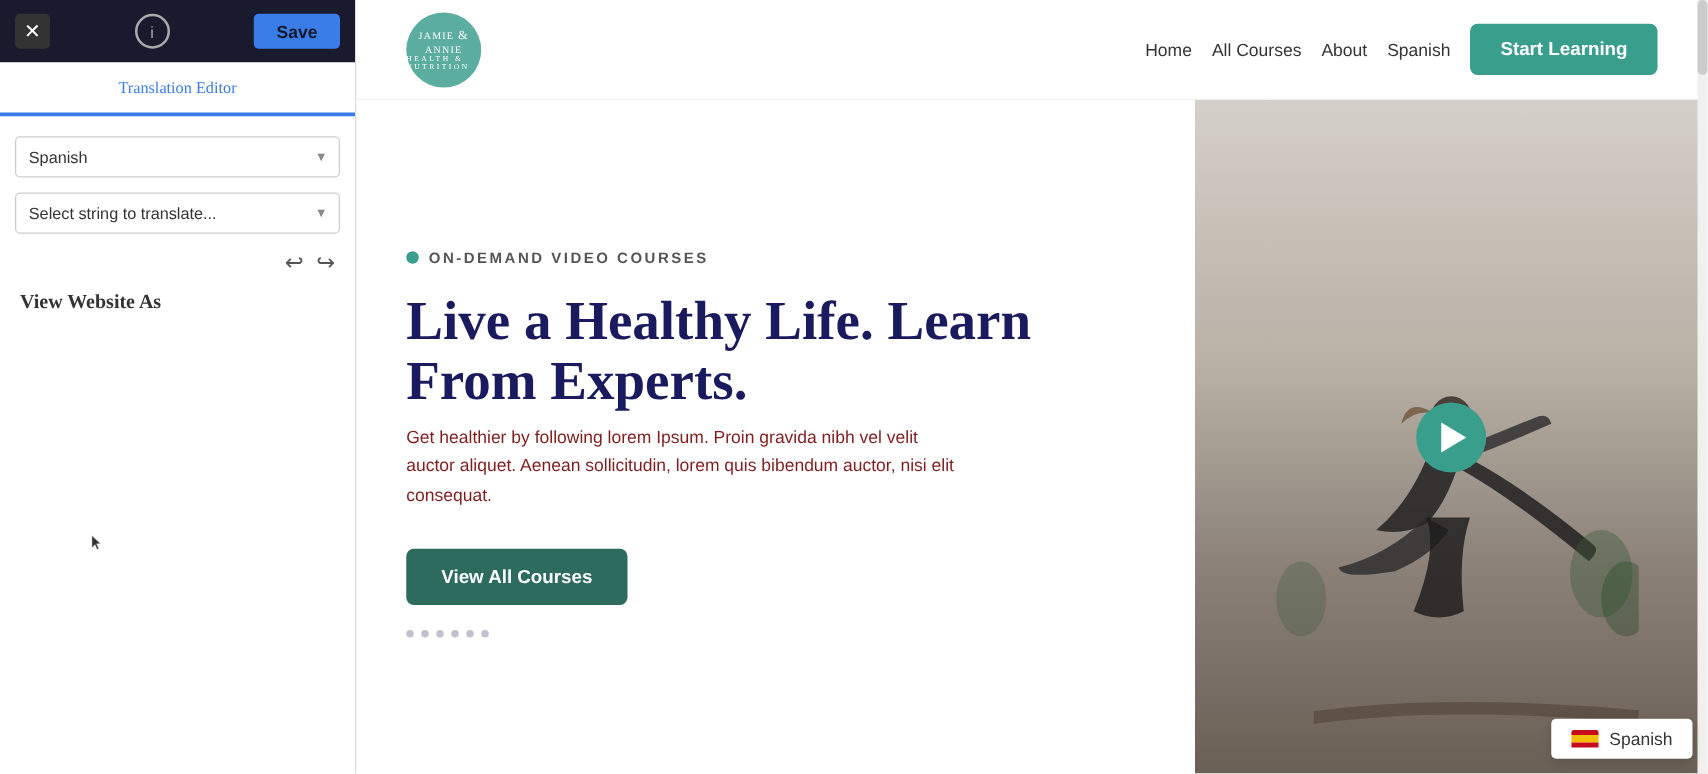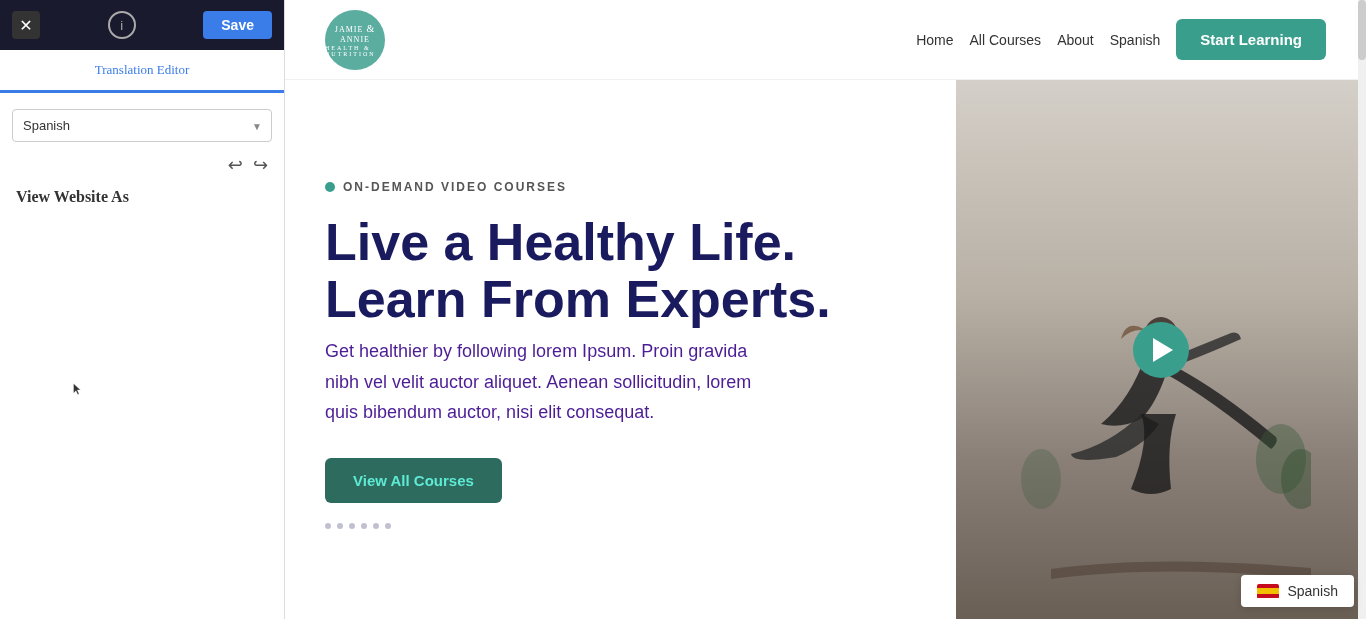"Save" .save-btn { color: #ffffff -> #0f172a }
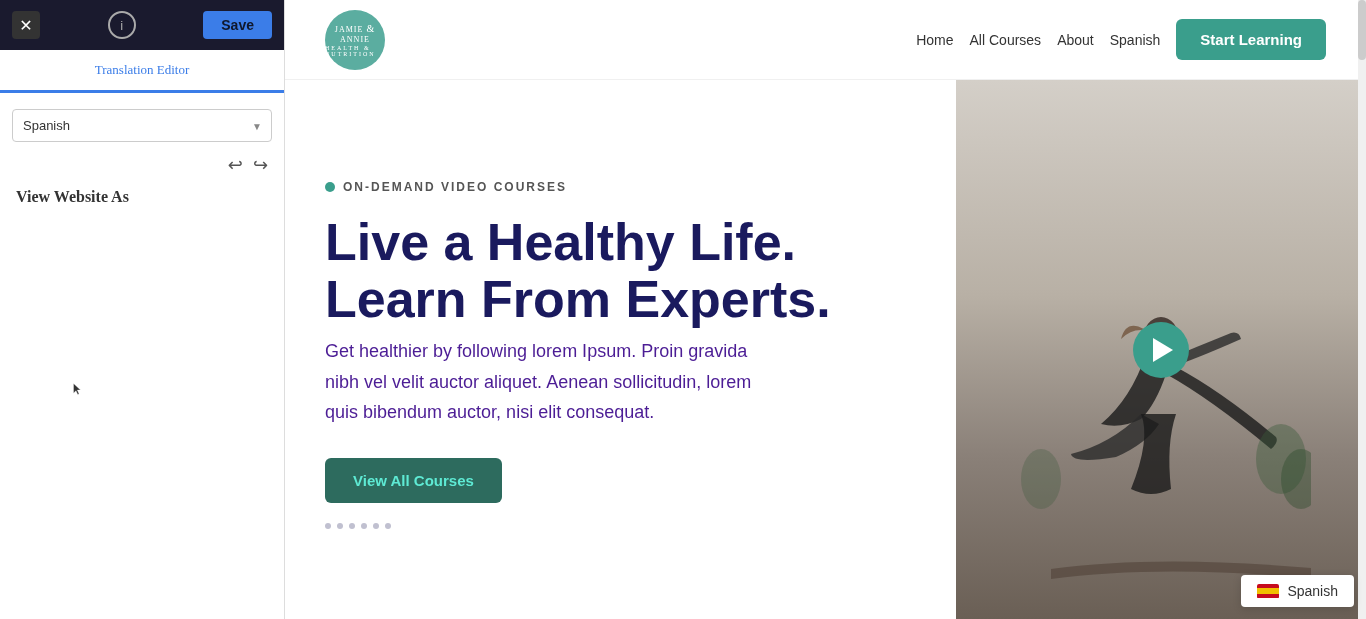"Select string to translate..." div.select-wrapper { html: none -> <div> <select> <option>Select string to translate...</option> </select> </div> }
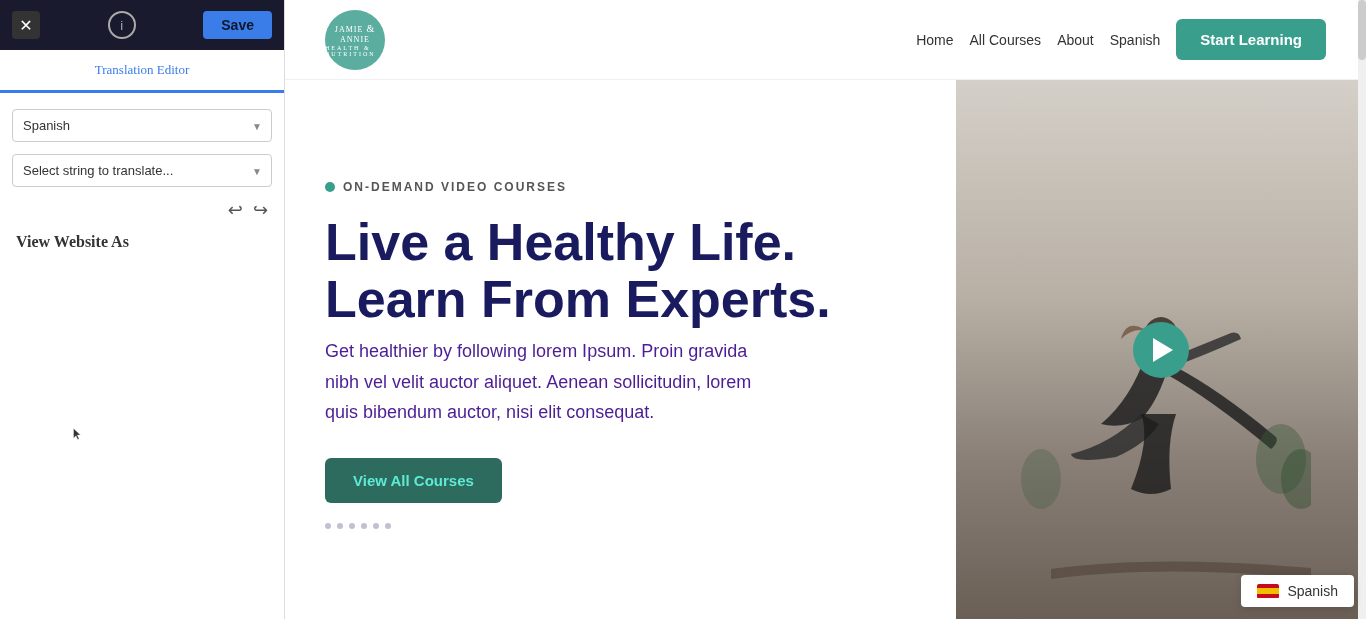"Live a Healthy Life. Learn" .hero-title { font-family: Liberation Sans, sans-serif -> Liberation Serif, serif; font-size: 52px -> 44px }
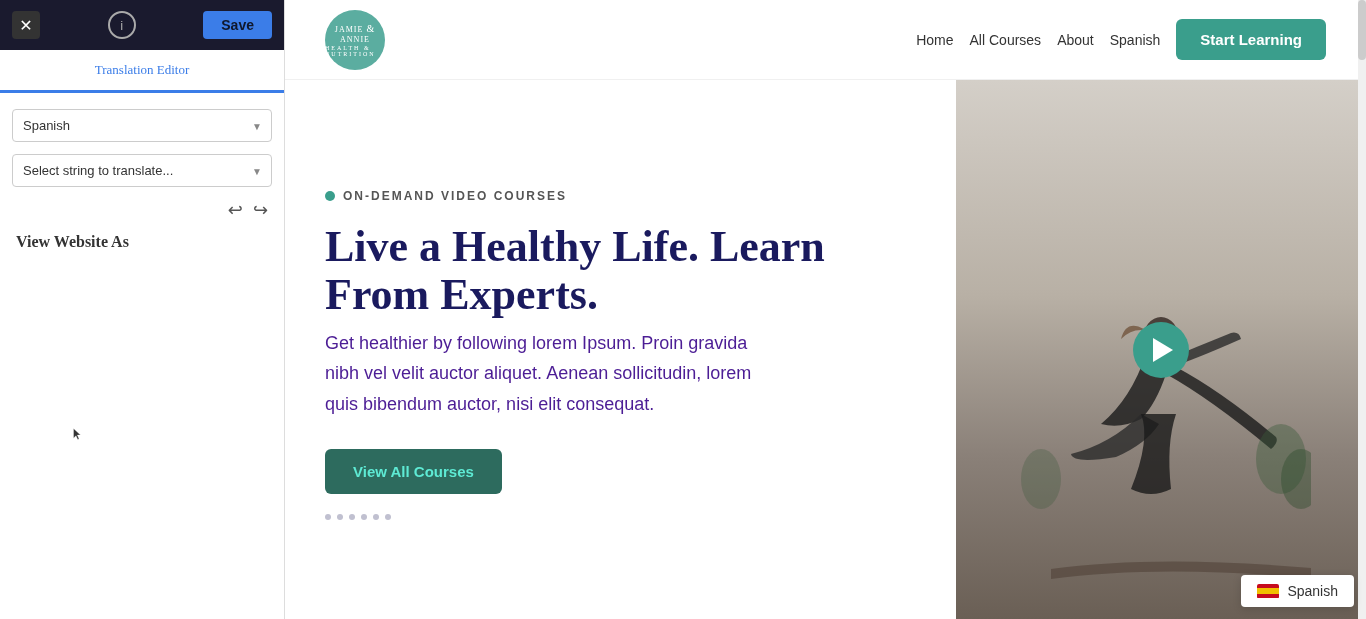"Get healthier by following lorem" .hero-desc { color: #4c1d95 -> #7f1d1d; font-size: 18px -> 14px }
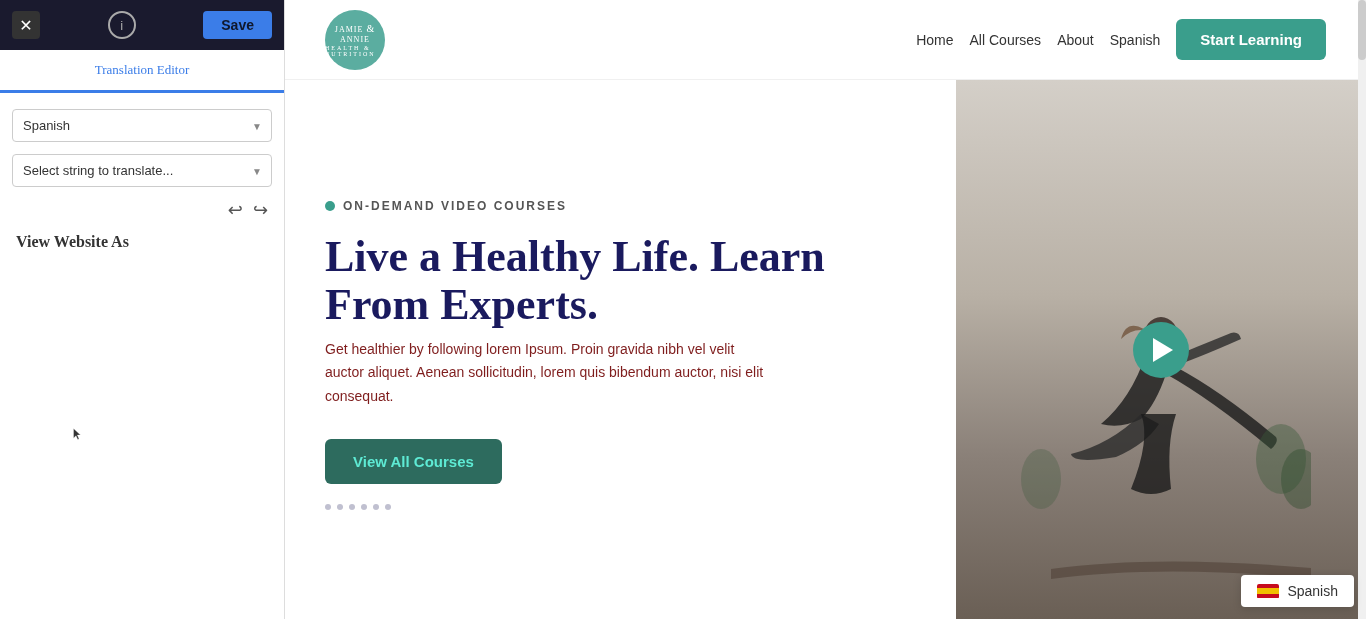"View All Courses" .view-all-btn { color: #5eead4 -> #ffffff }
